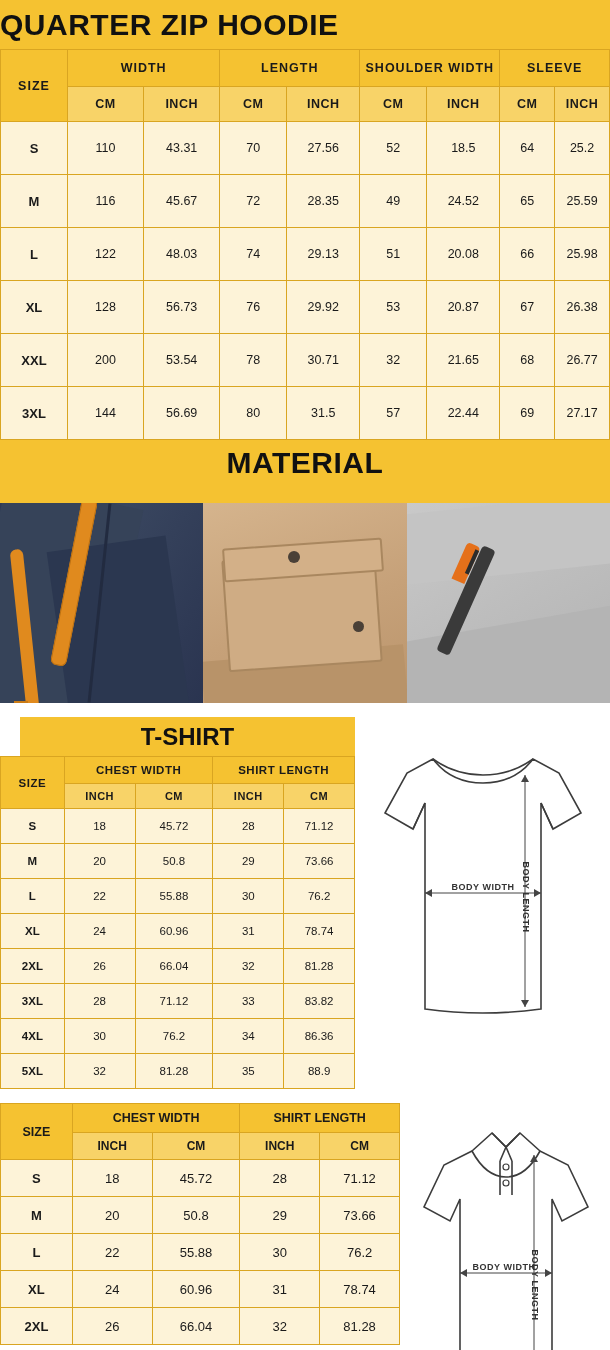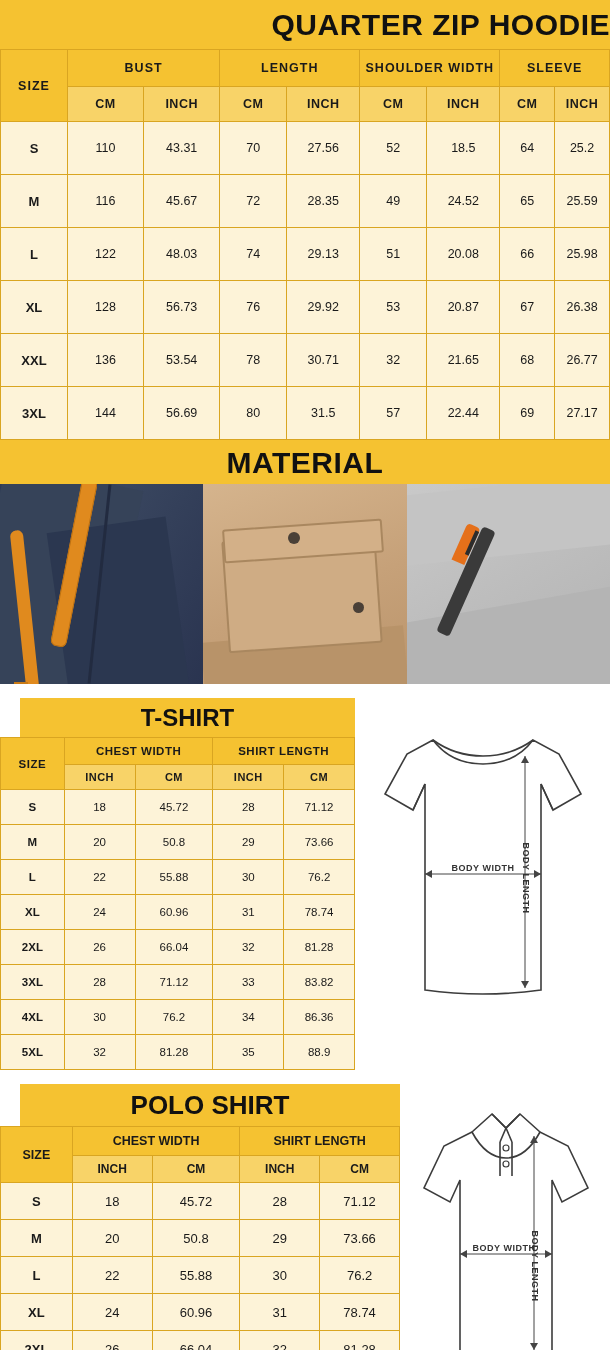"QUARTER ZIP HOODIE" .hoodie-title { text-align: right -> left }
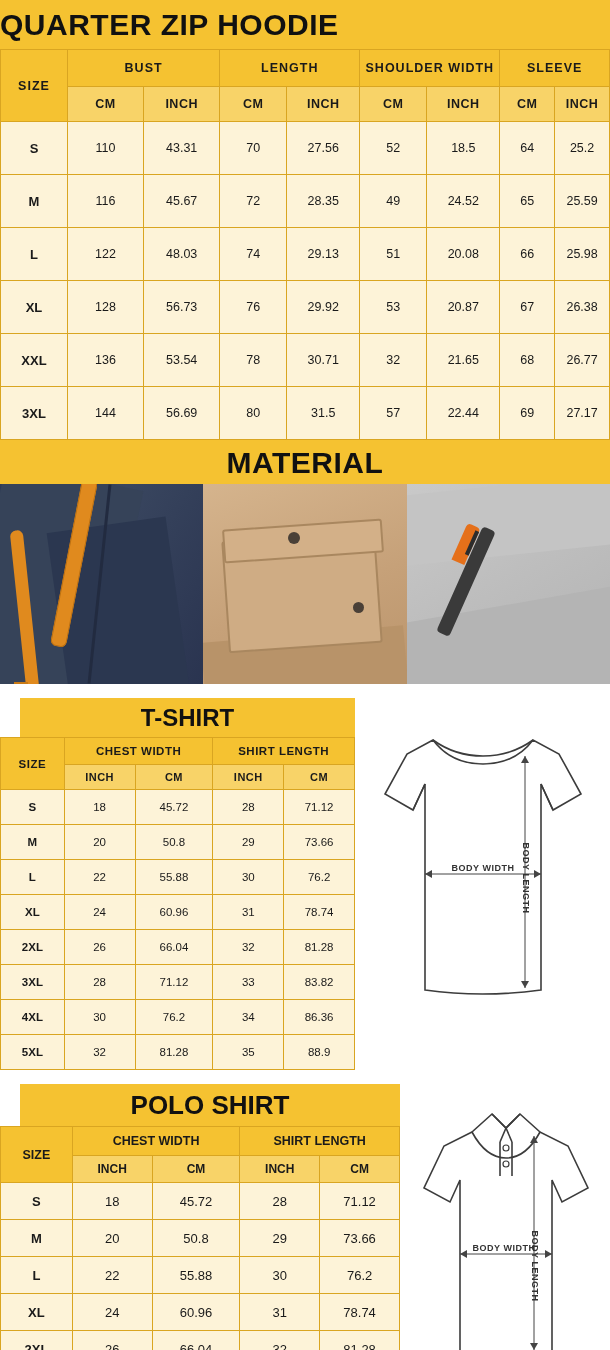"BUST" td.hdr { text: BUST -> WIDTH }
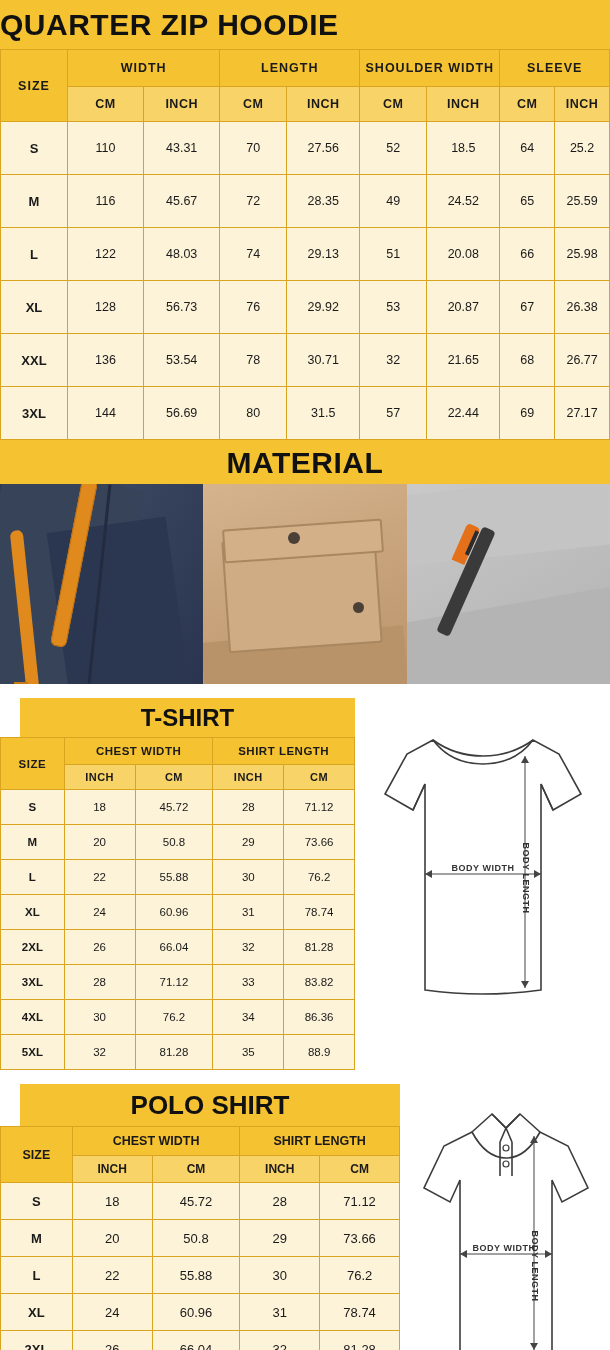"136" td.val { text: 136 -> 200 }
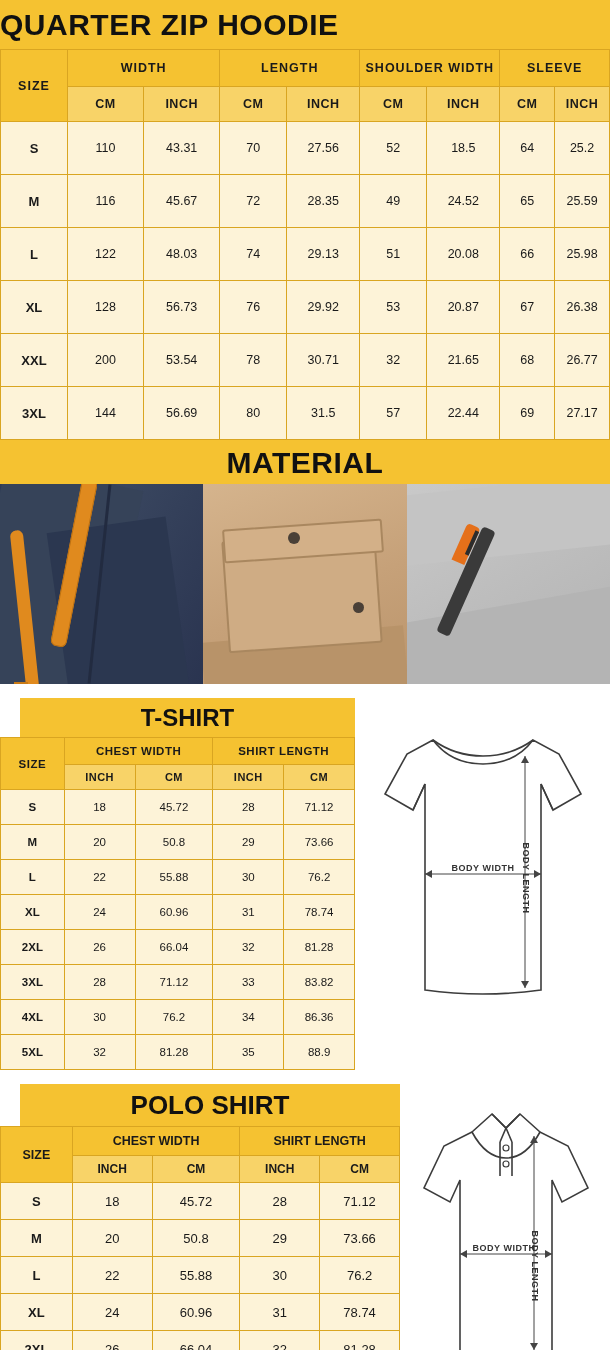"MATERIAL" .material-title { padding: 6px 0 4px 0 -> 6px 0 23px 0 }
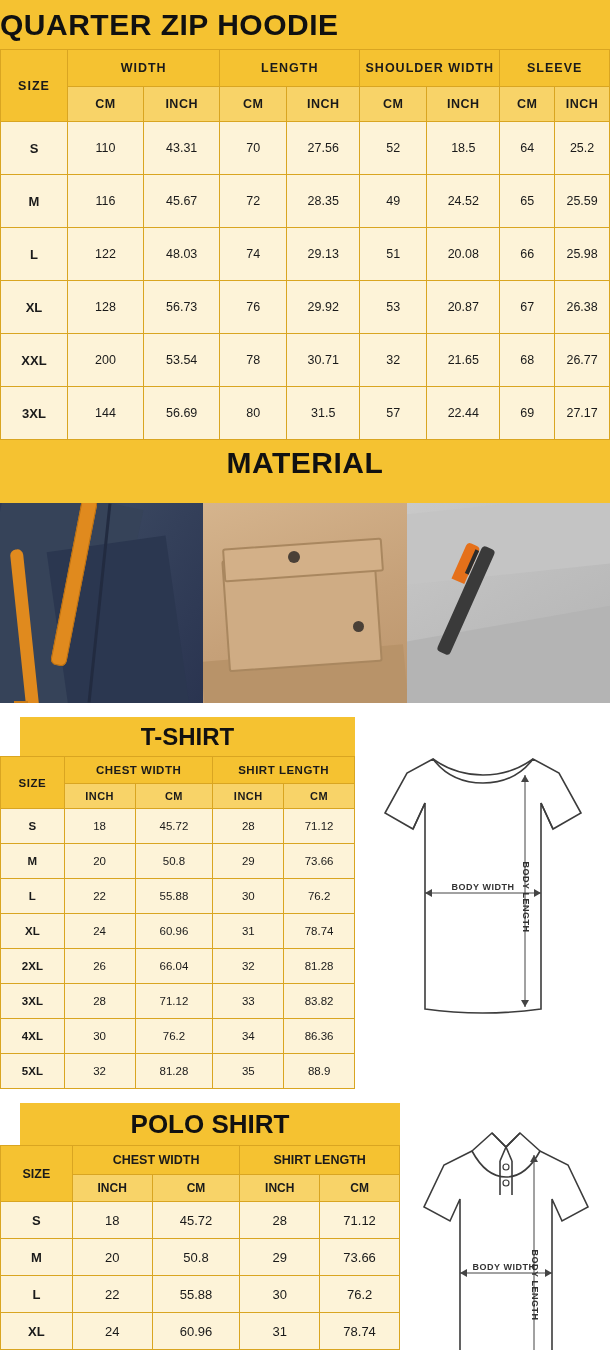"POLO SHIRT" div.sec-title { html: <div>POLO SHIRT</div> -> none }
